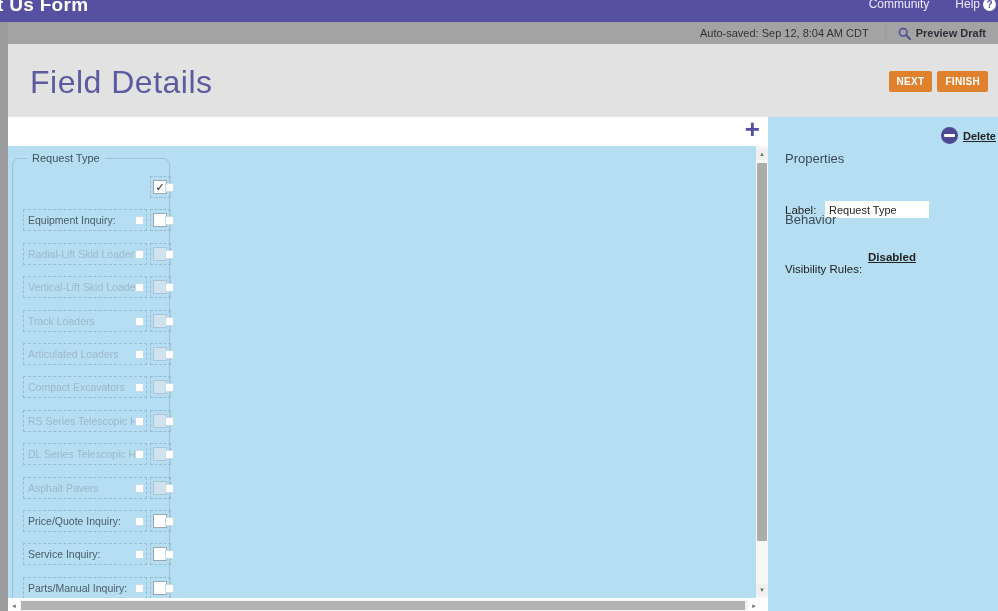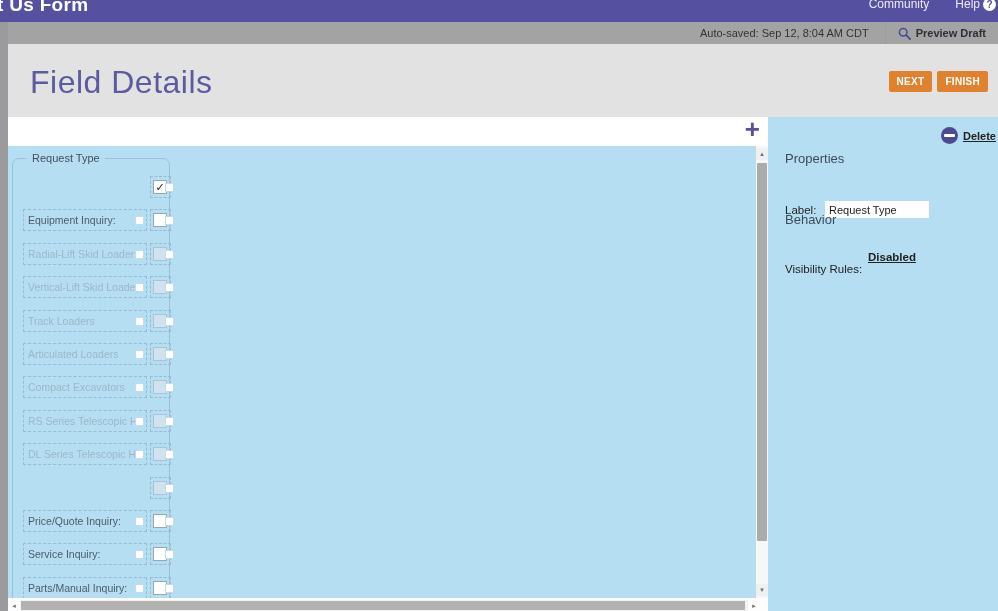"Asphalt Pavers" div.row-label { html: none -> <div> <span>Asphalt Pavers</span> <span></span> </div> }
